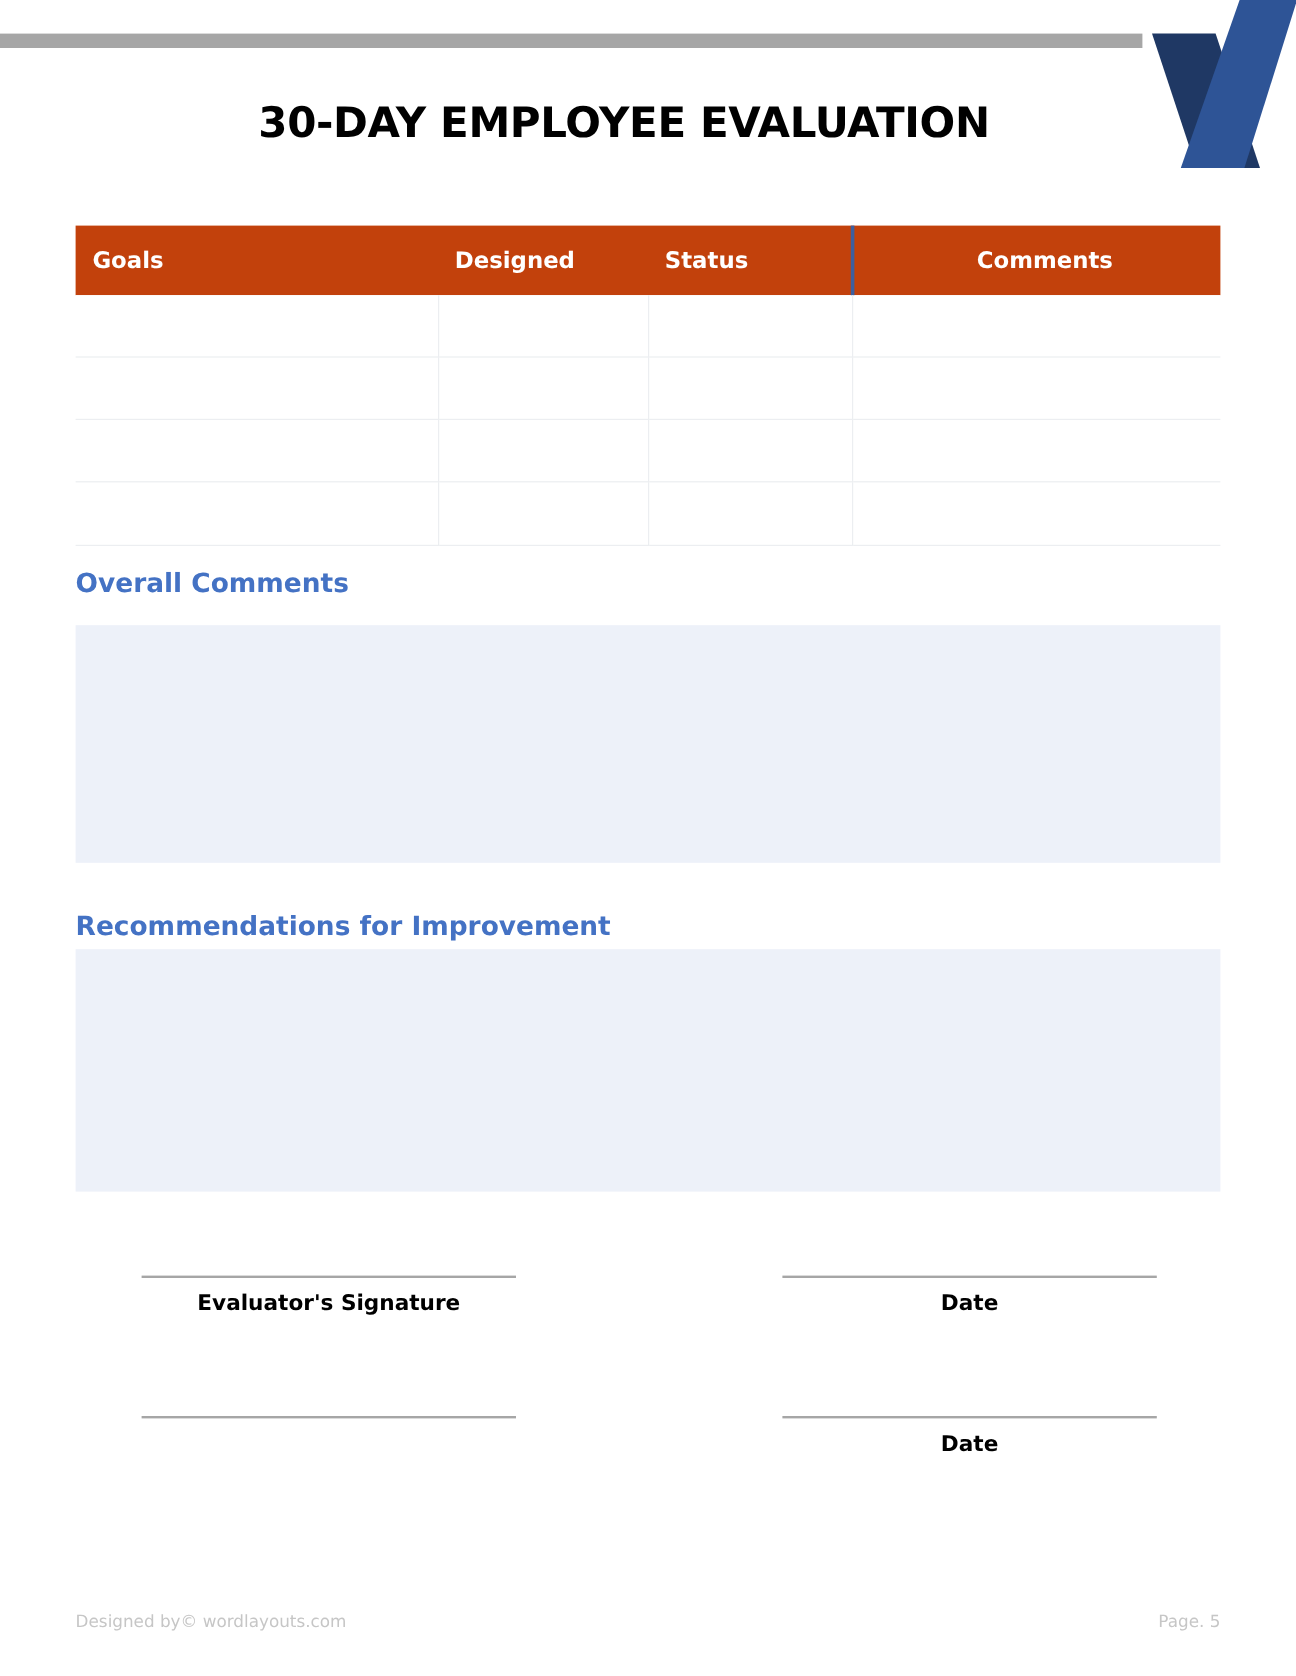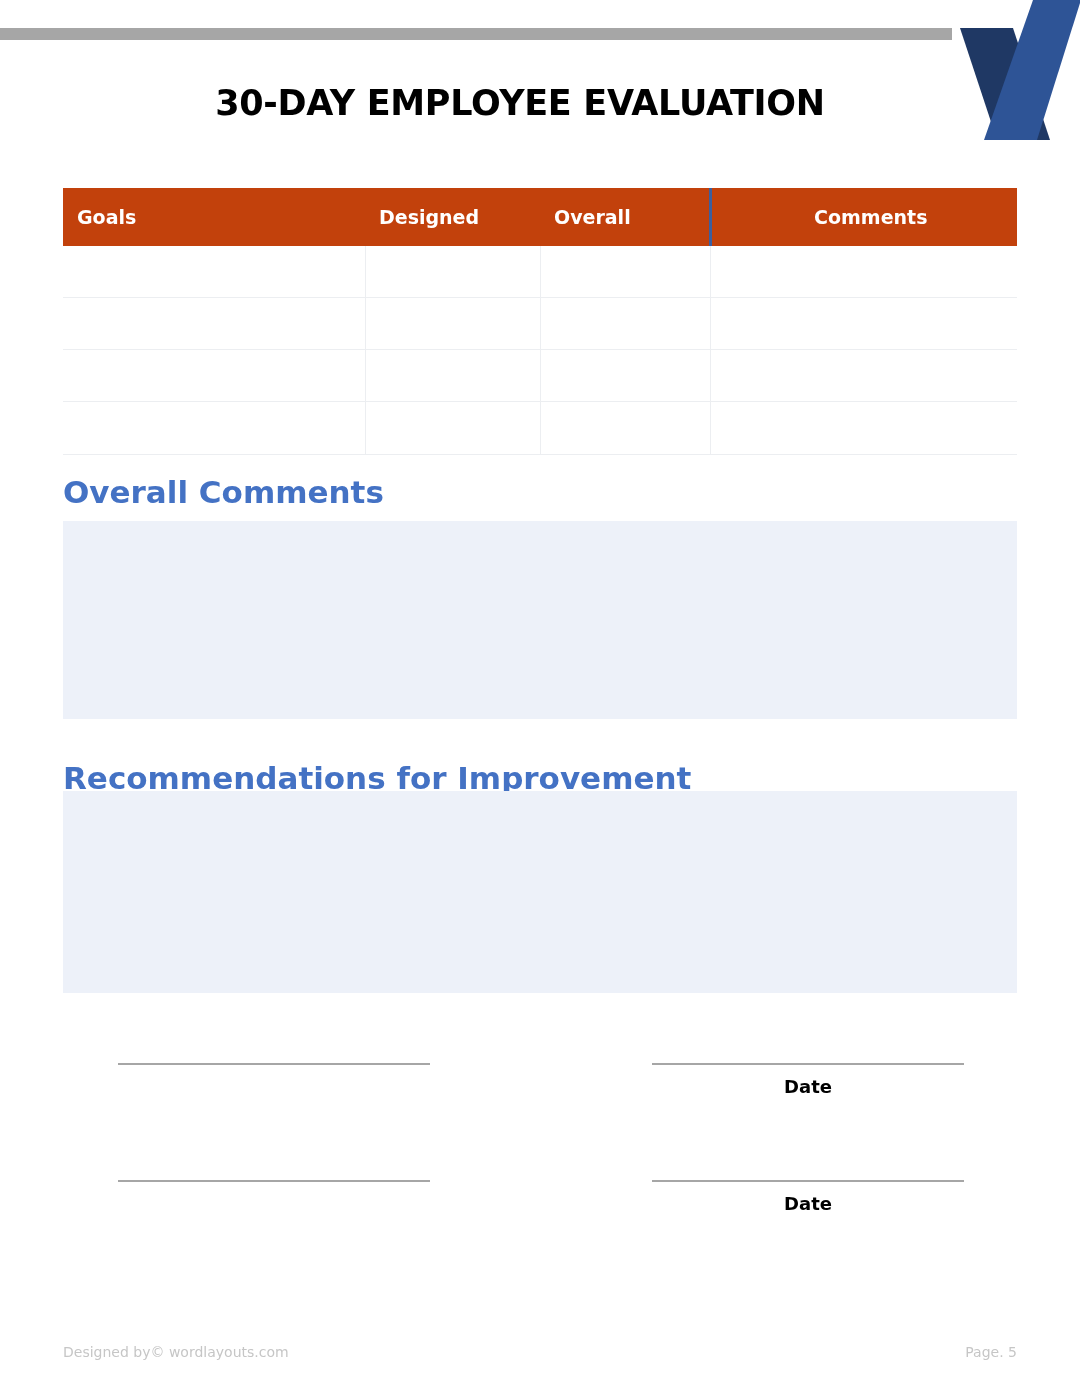"Overall" th.col-status { text: Overall -> Status }
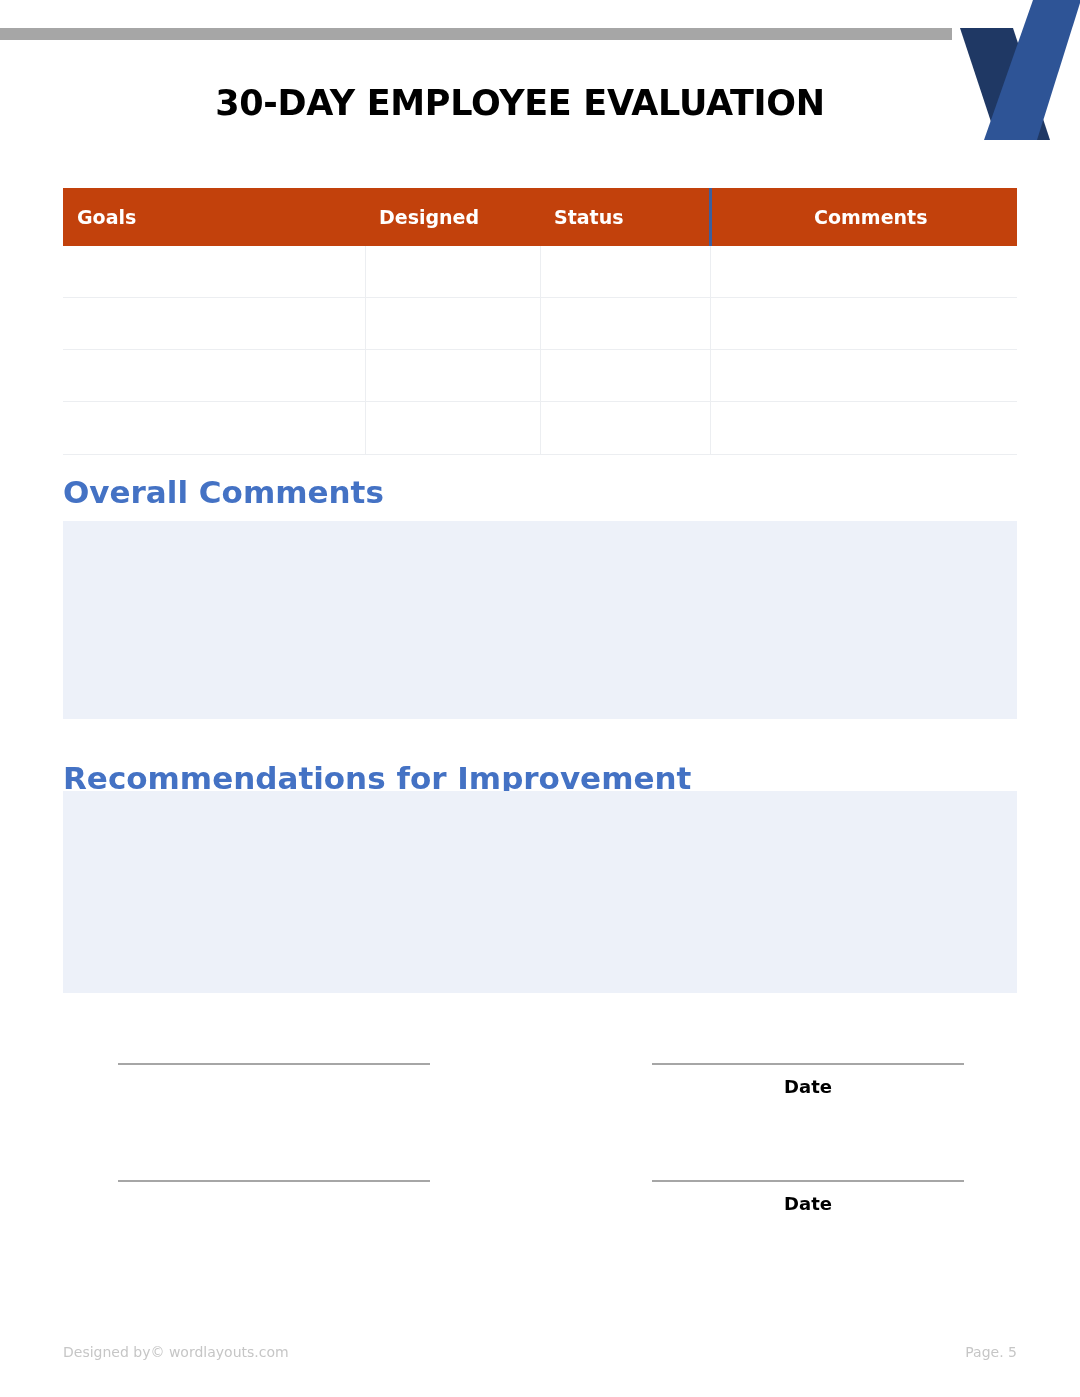"Overall Comments" .section-heading { font-size: 31px -> 22px }
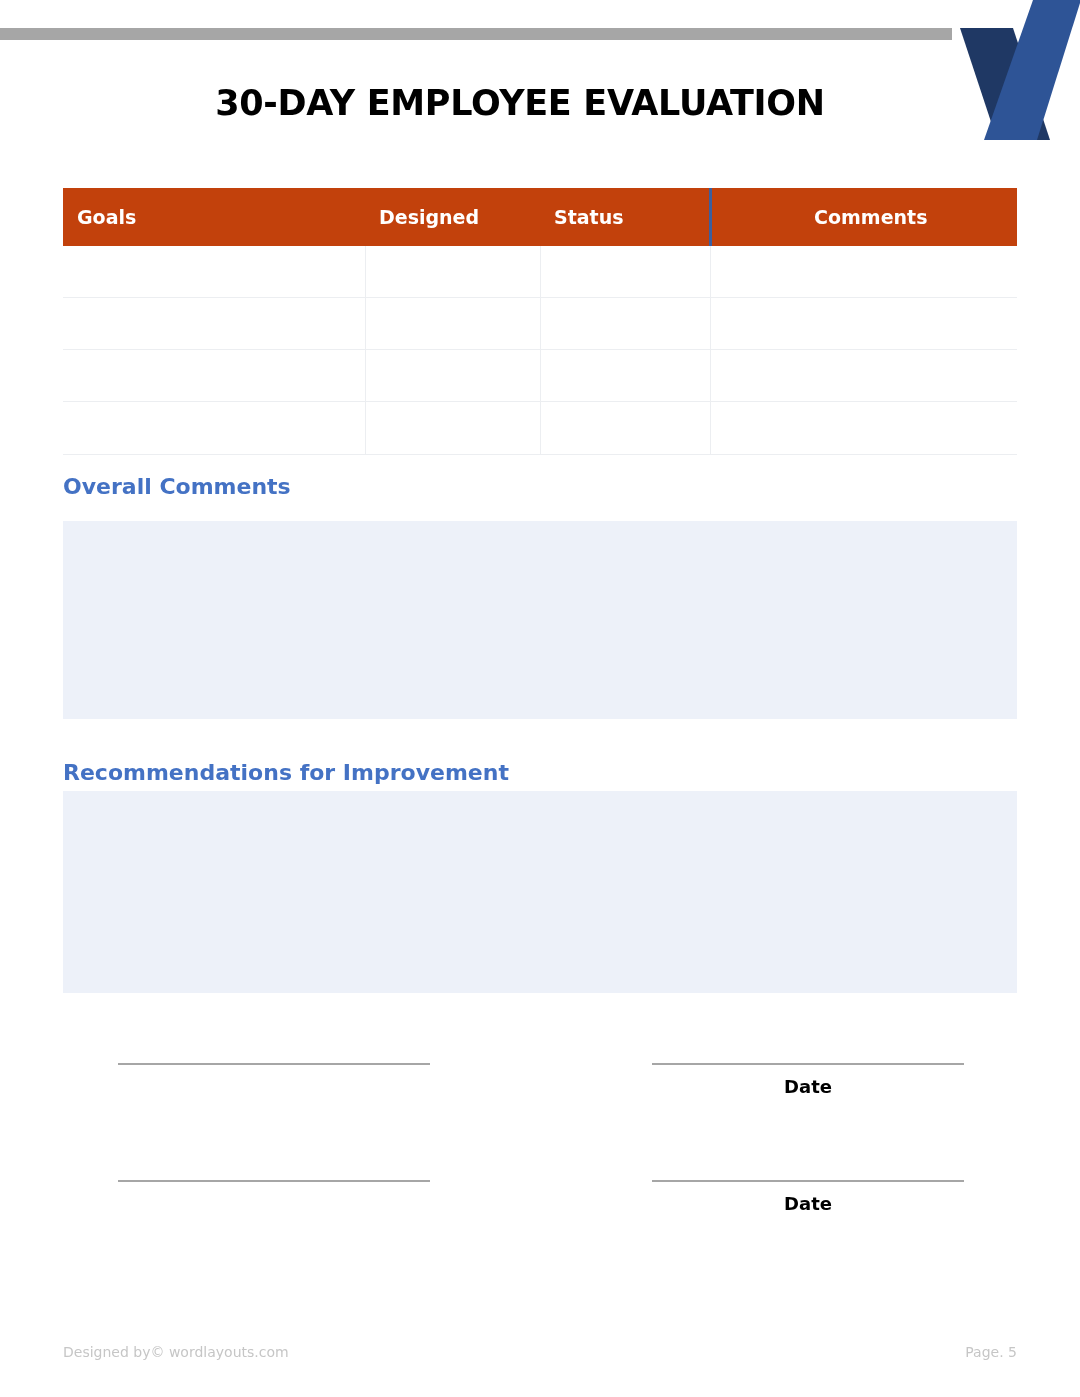"Evaluator's Signature" div.sig-label { html: none -> <div>Evaluator's Signature</div> }
